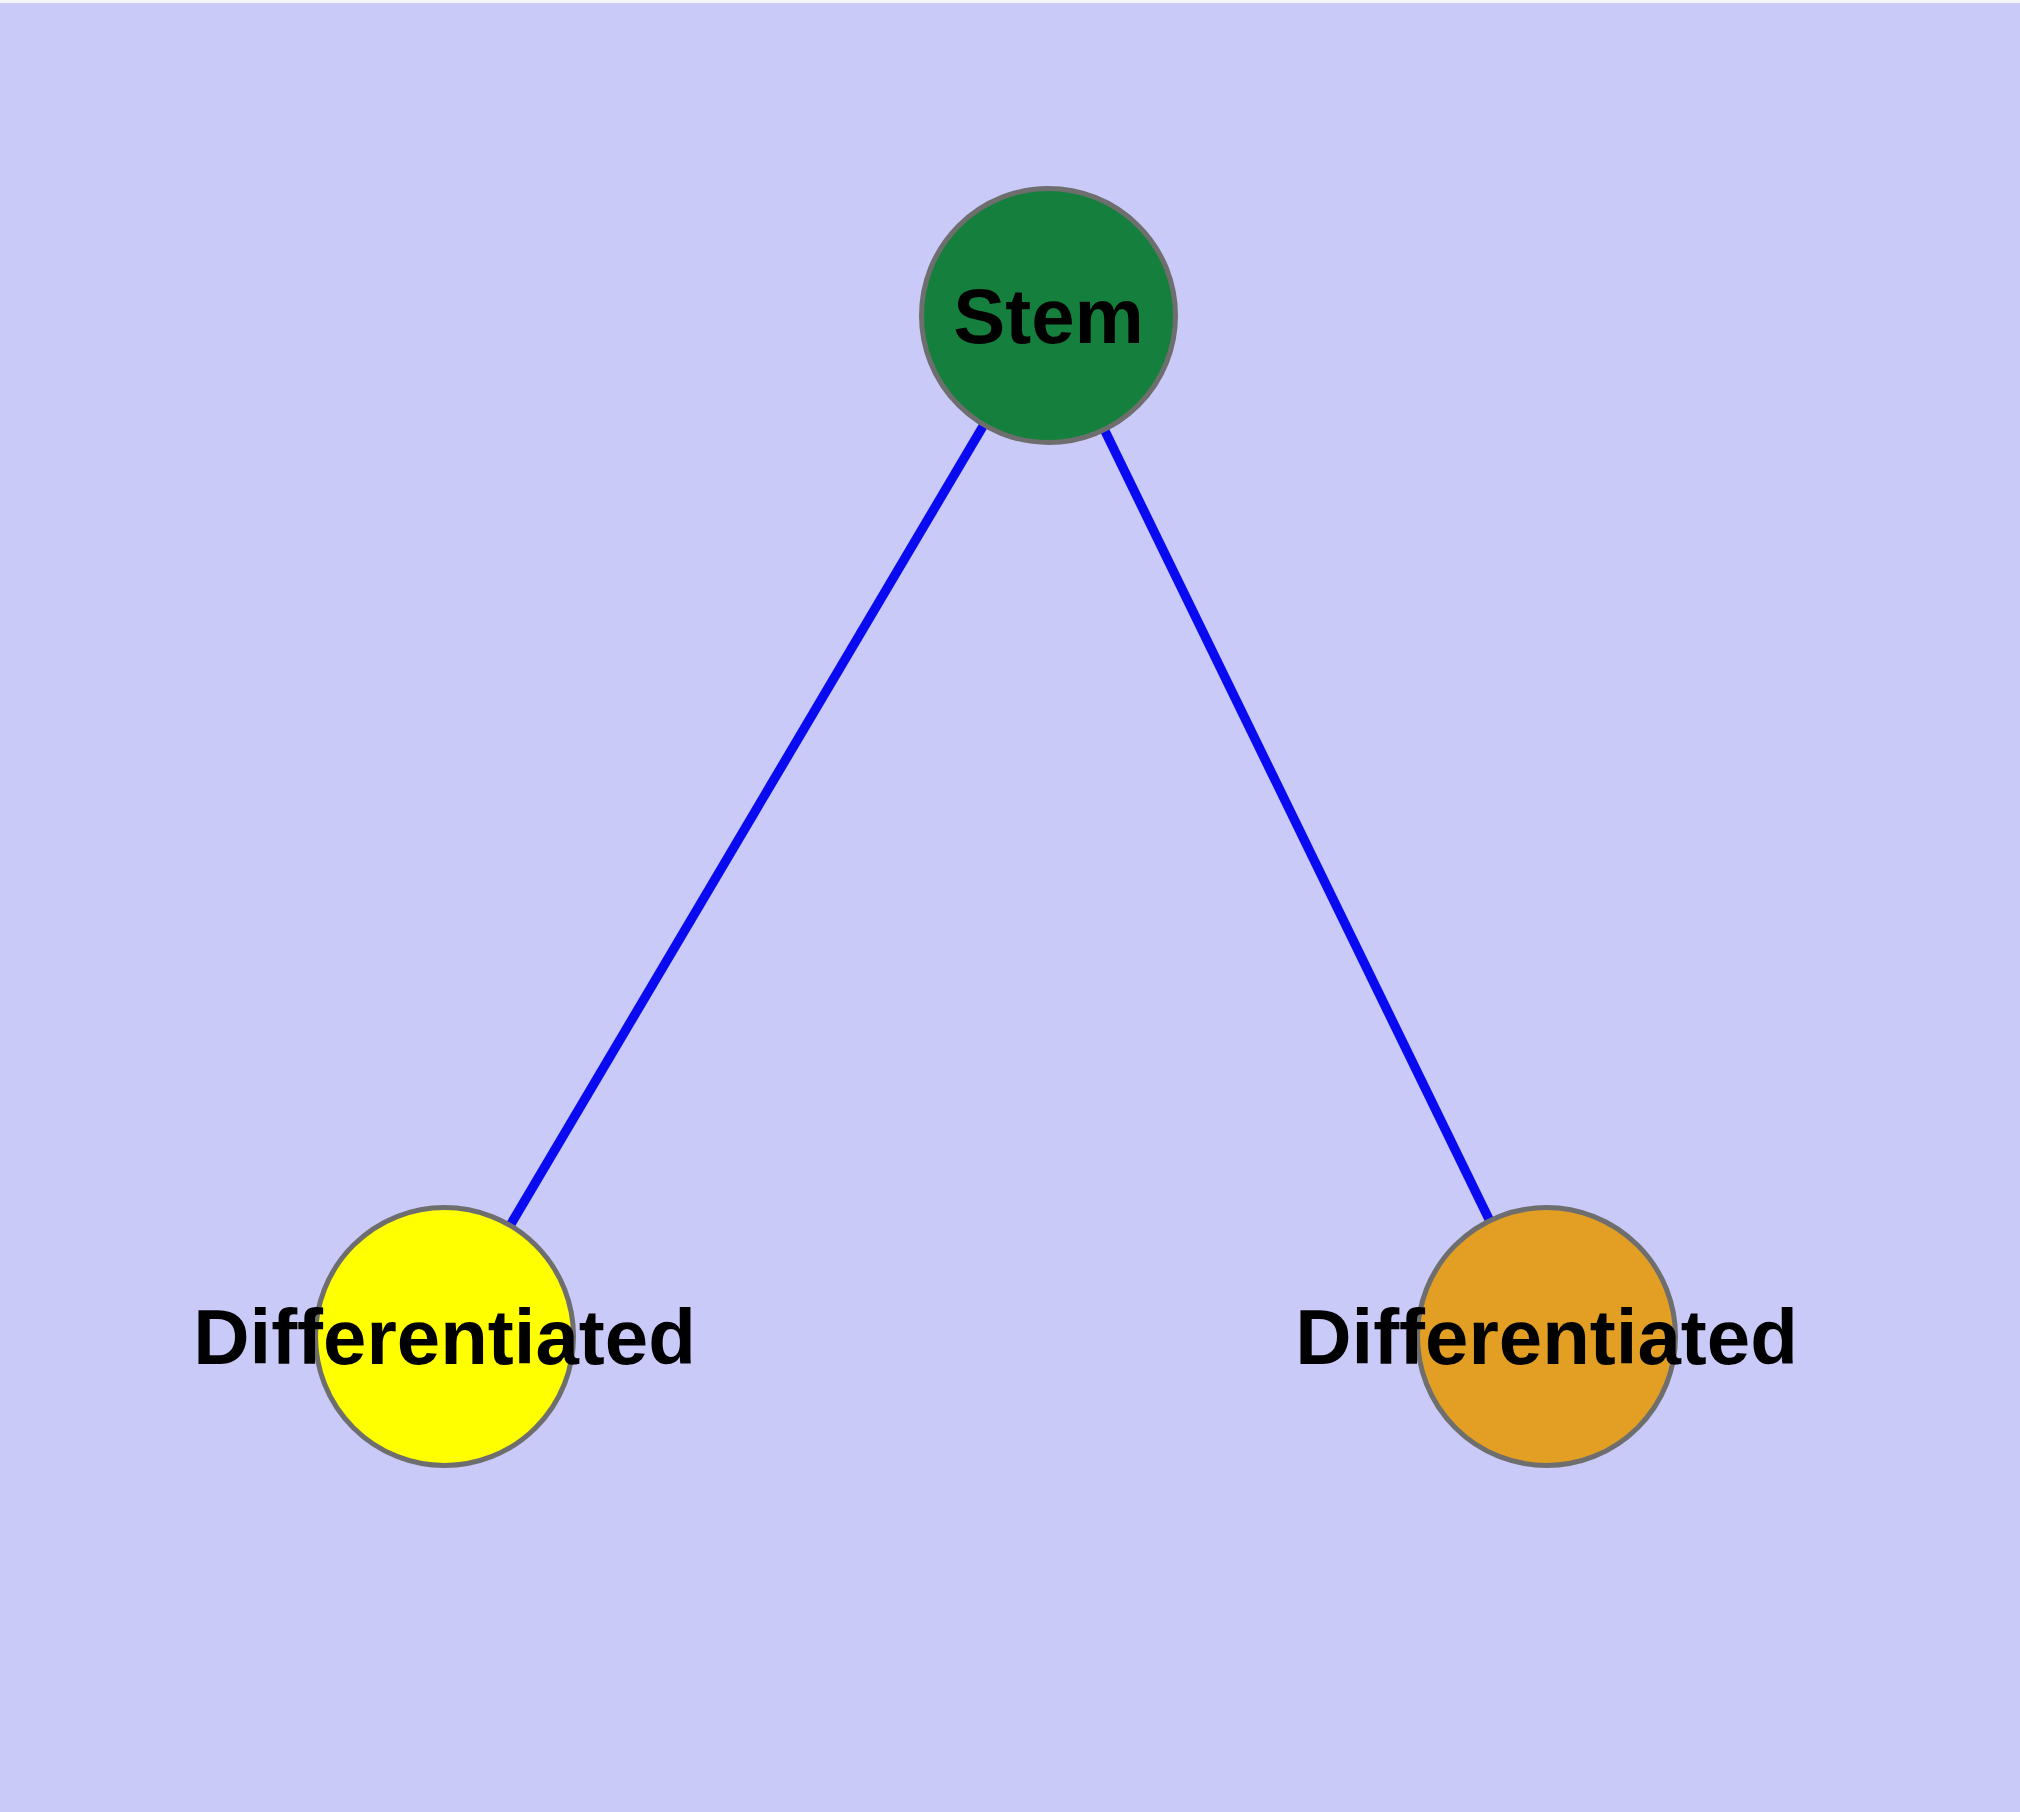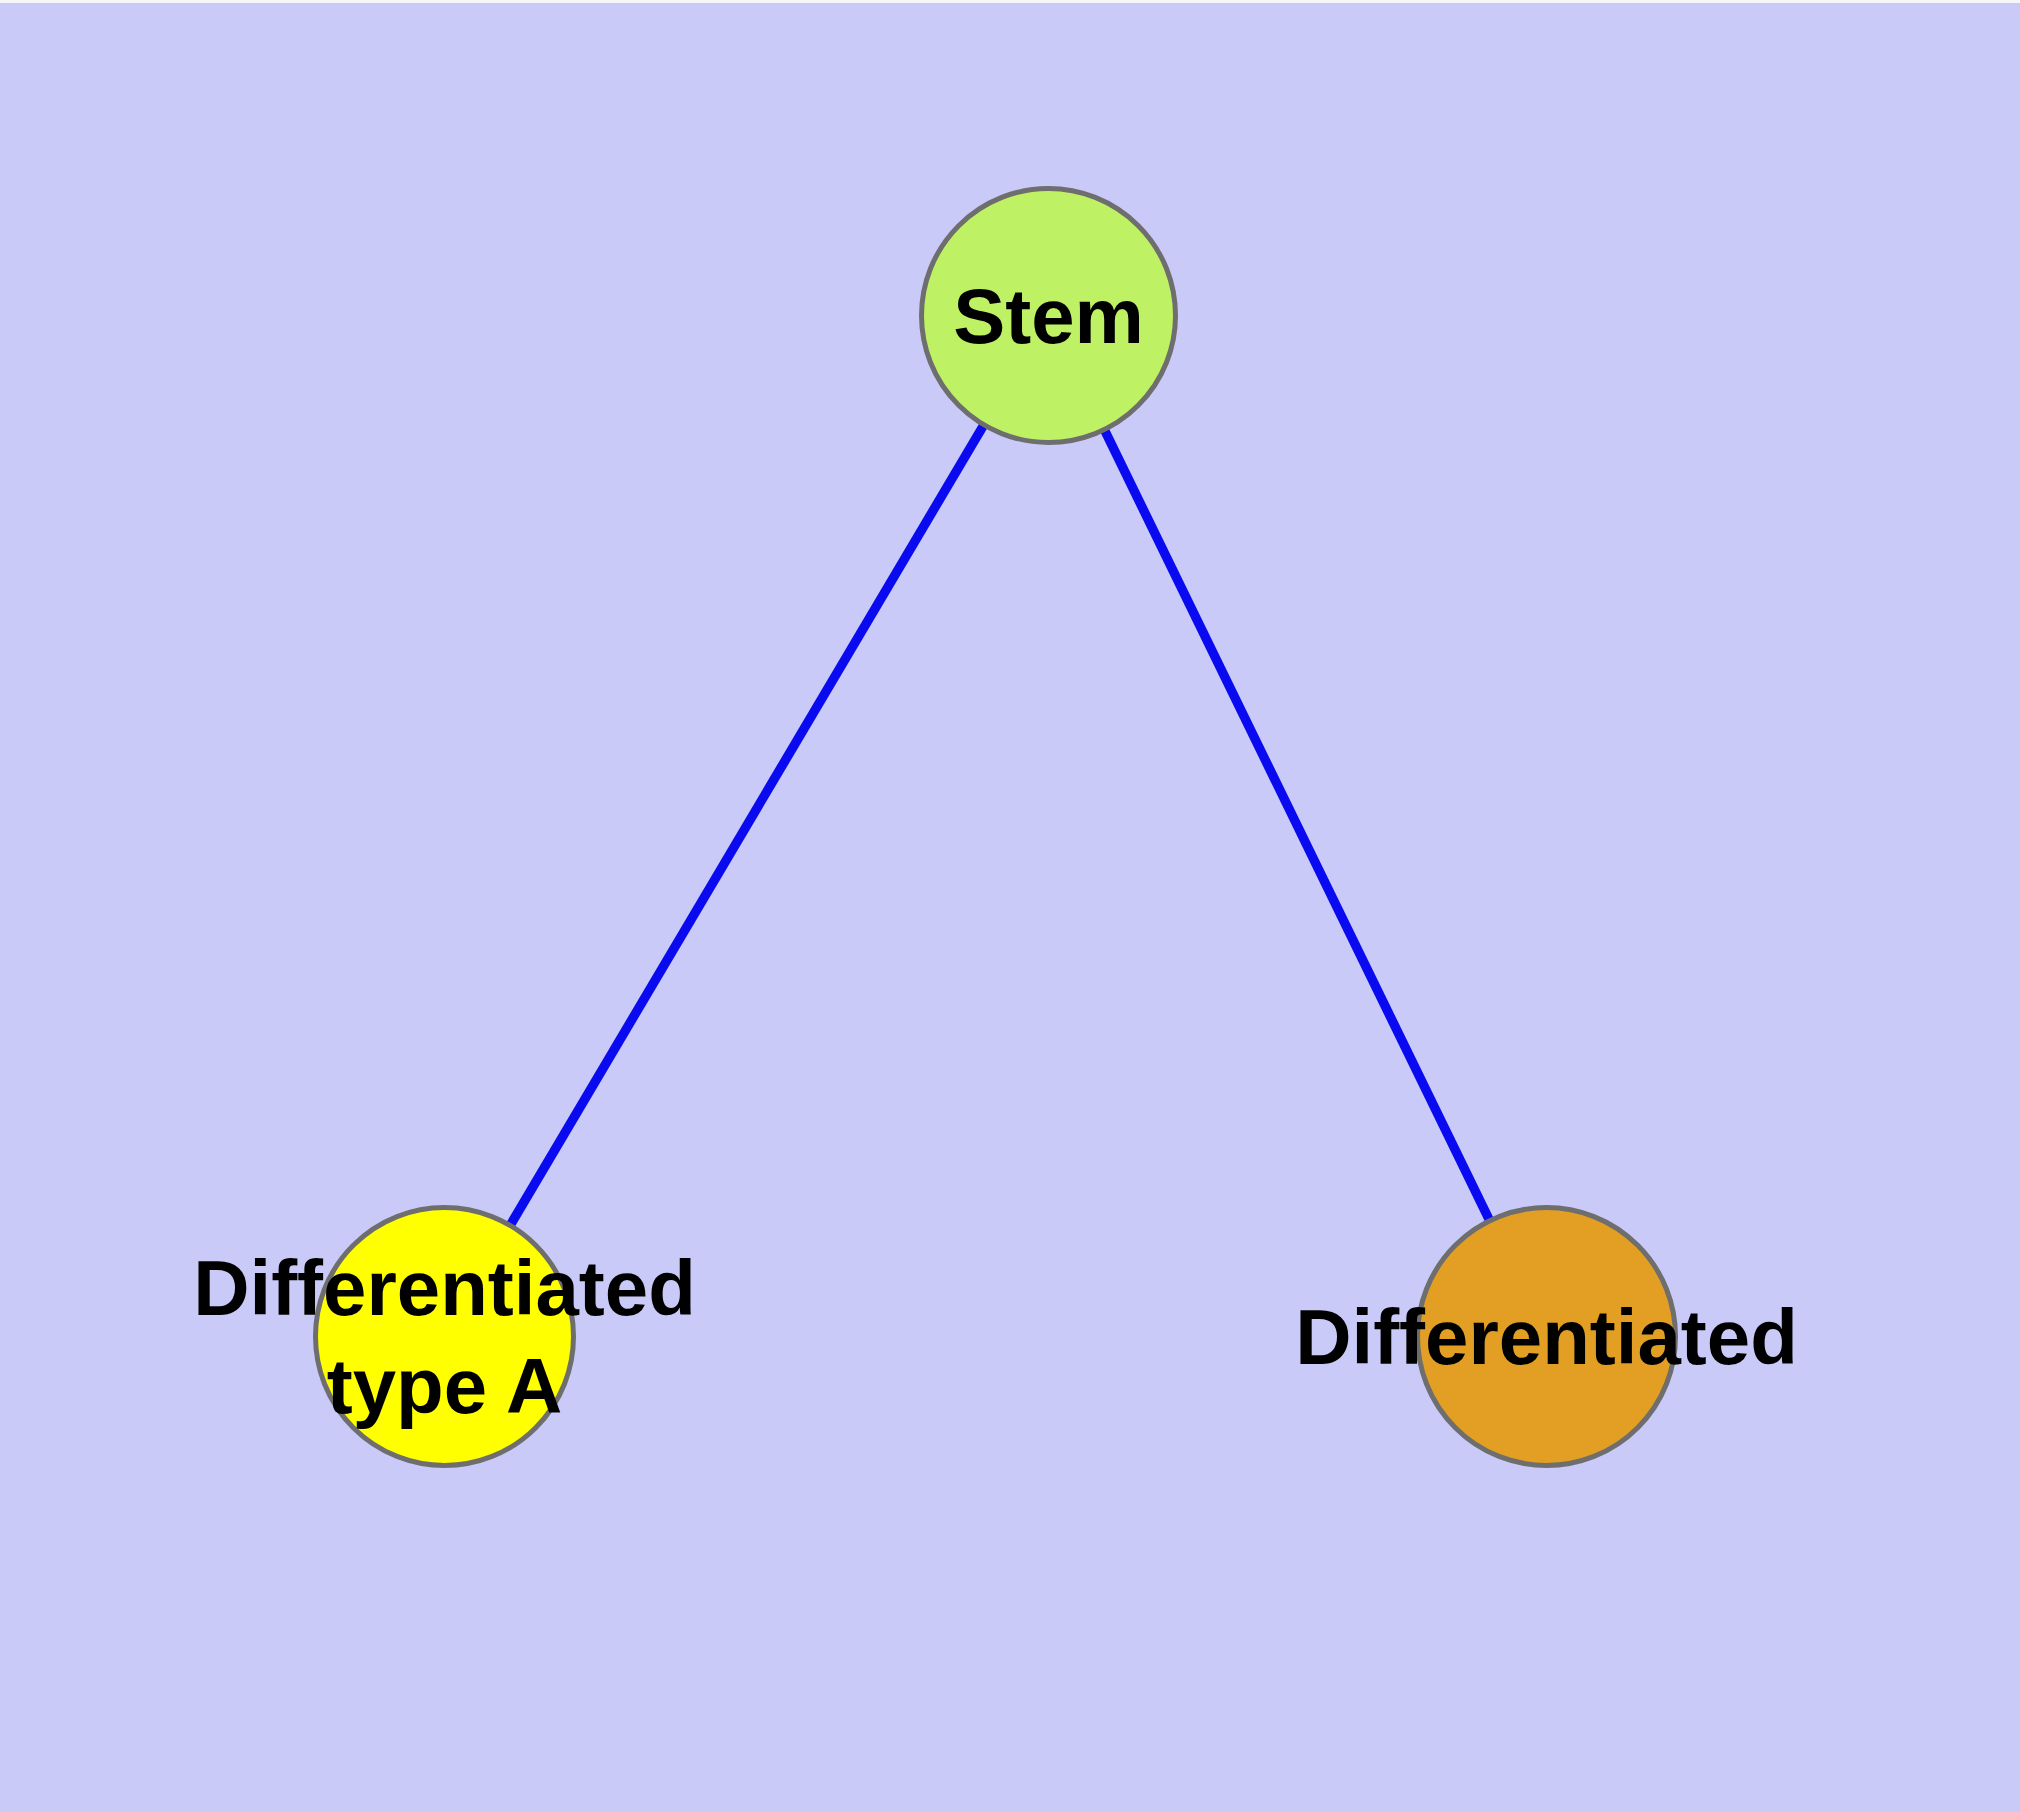"Stem" div.node { background: #bef264 -> #15803d }
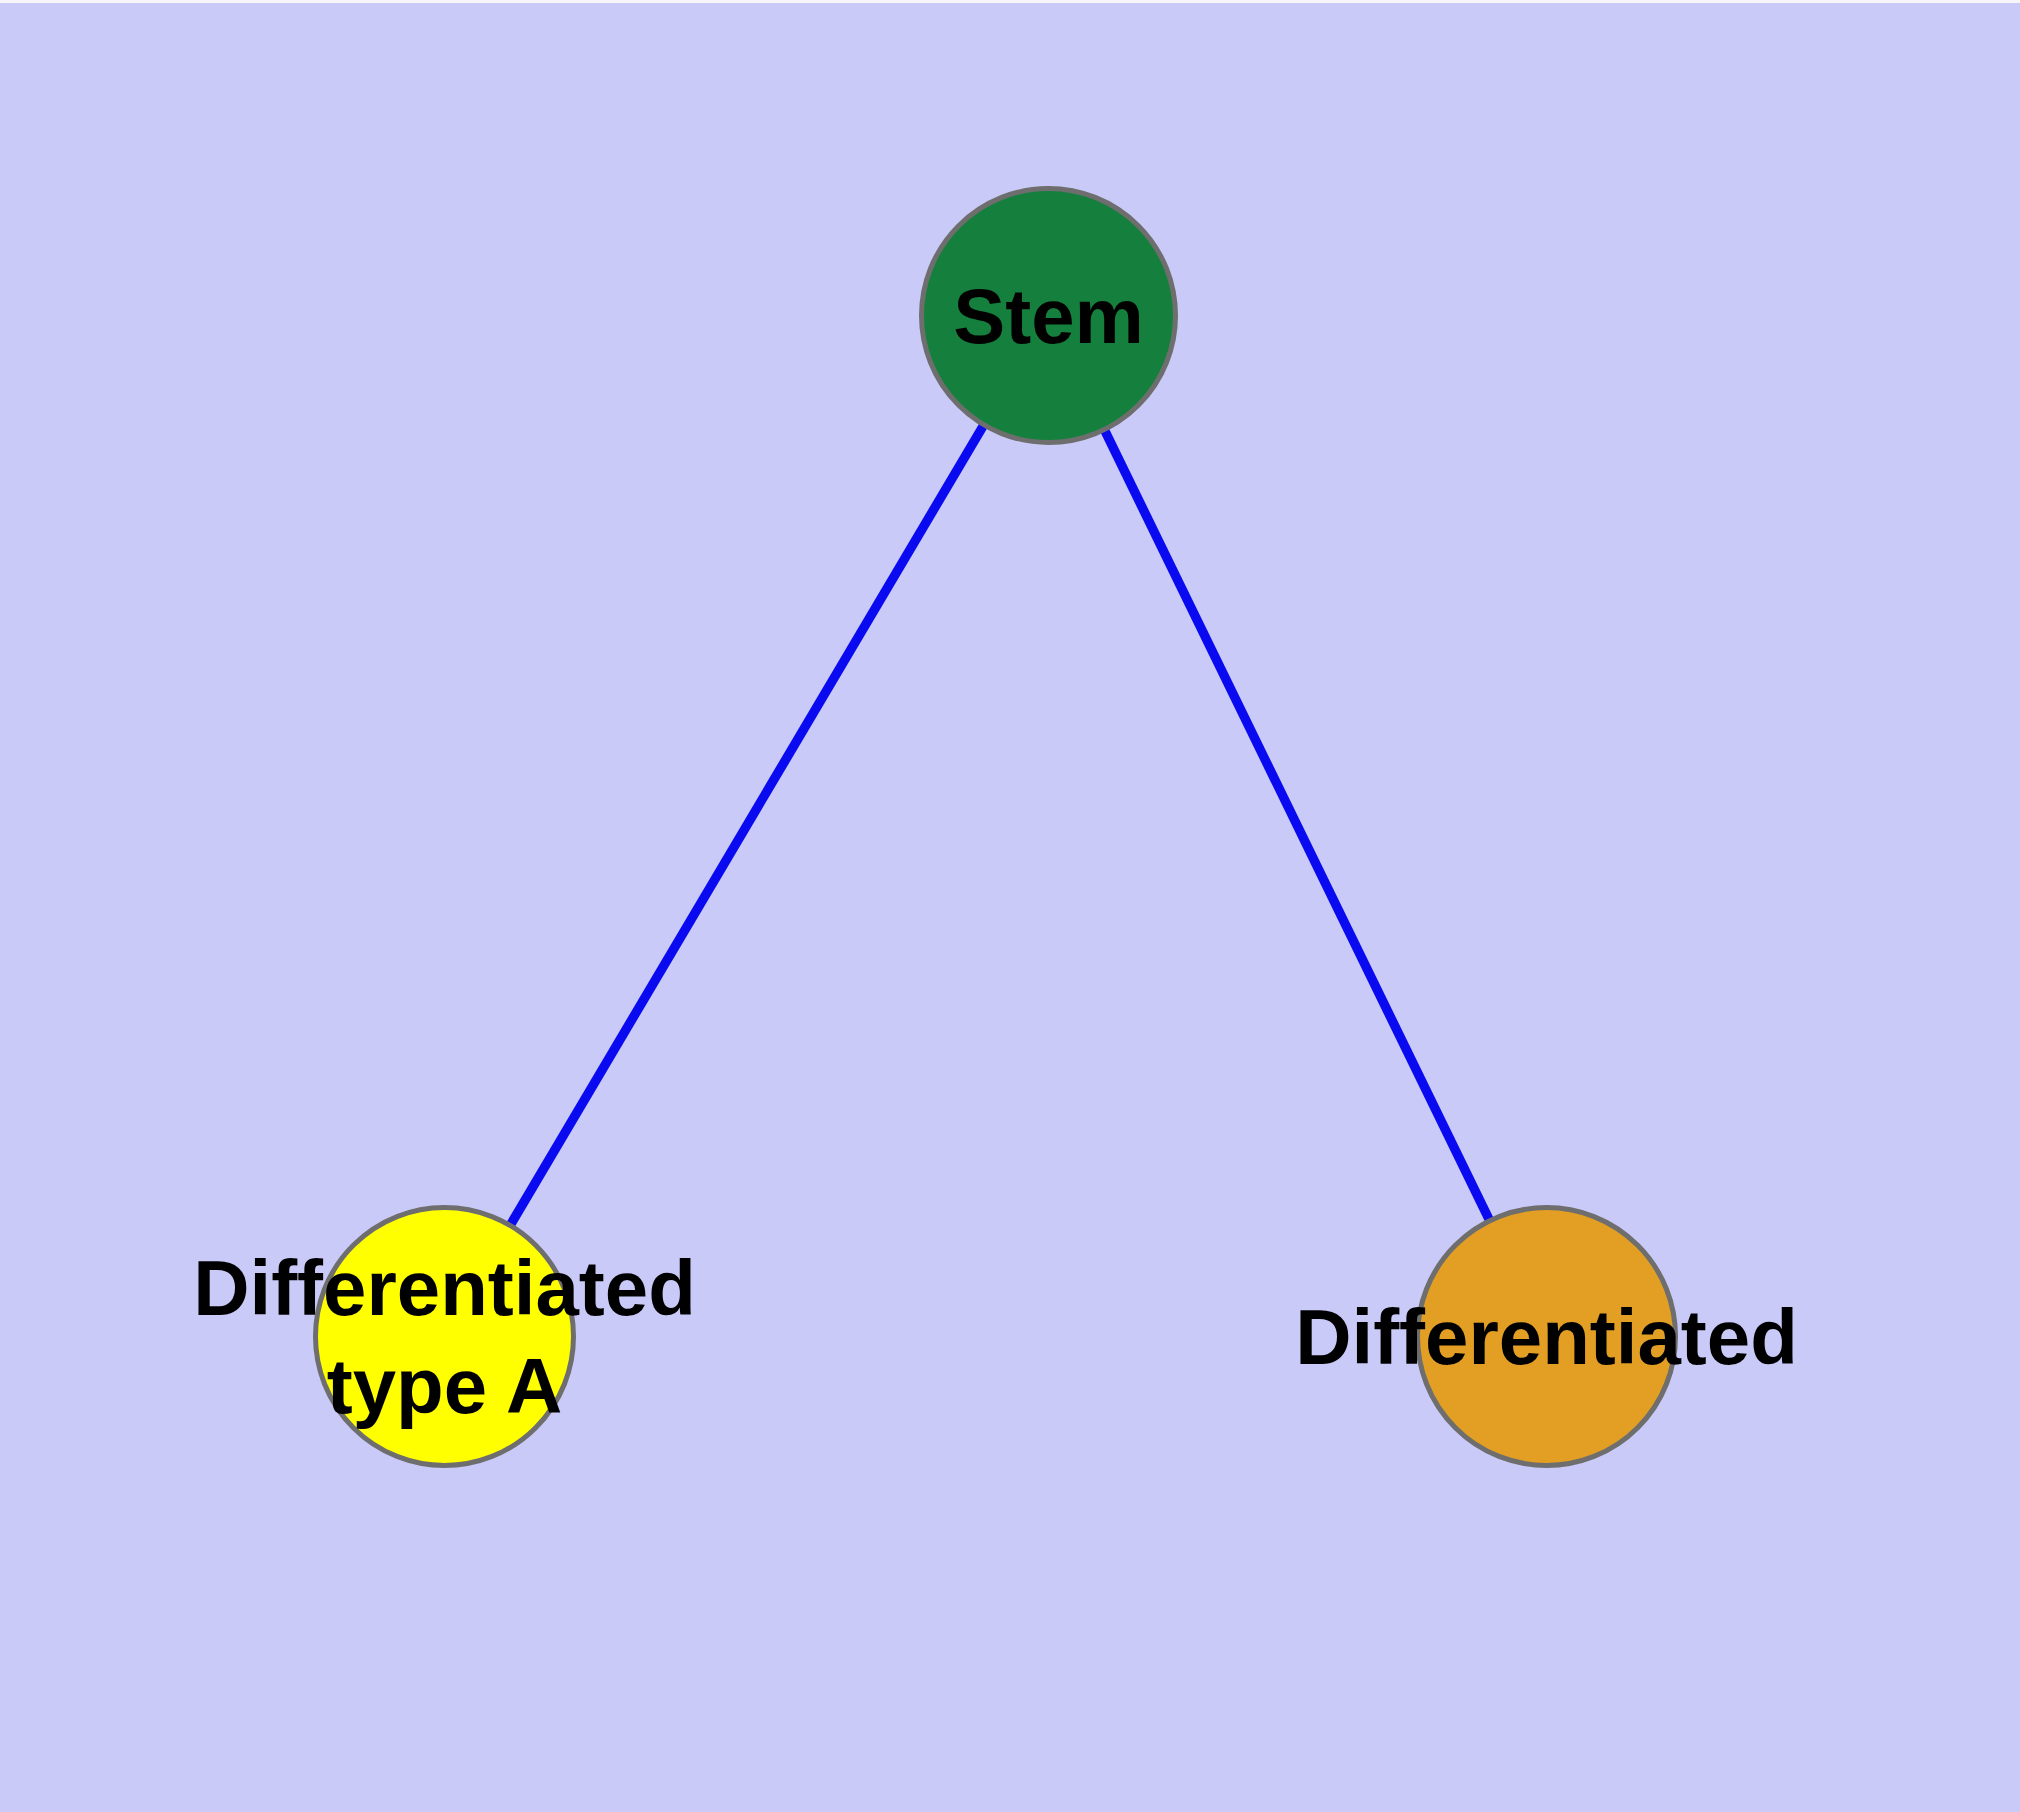"type A" span.label-line { html: <span>type A</span> -> none }
